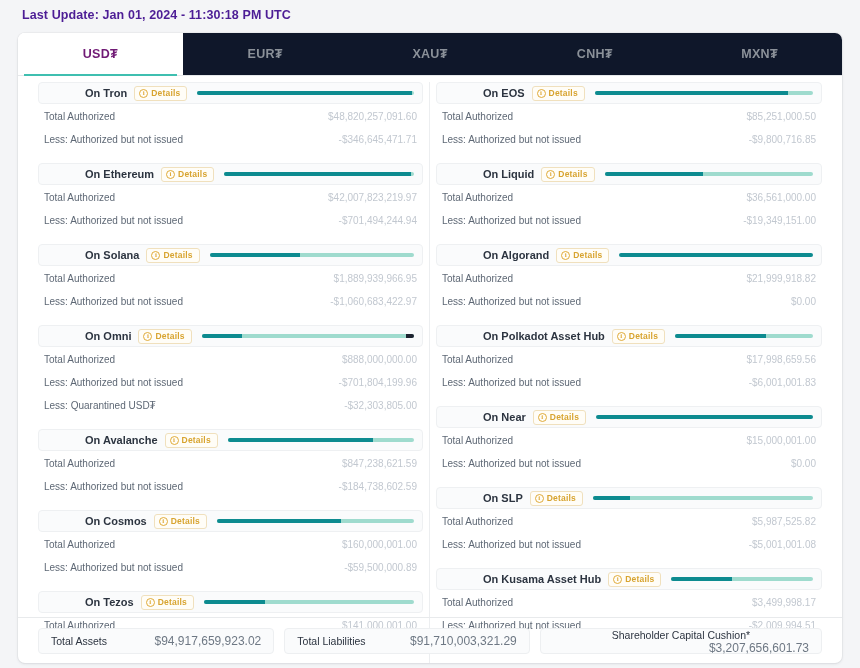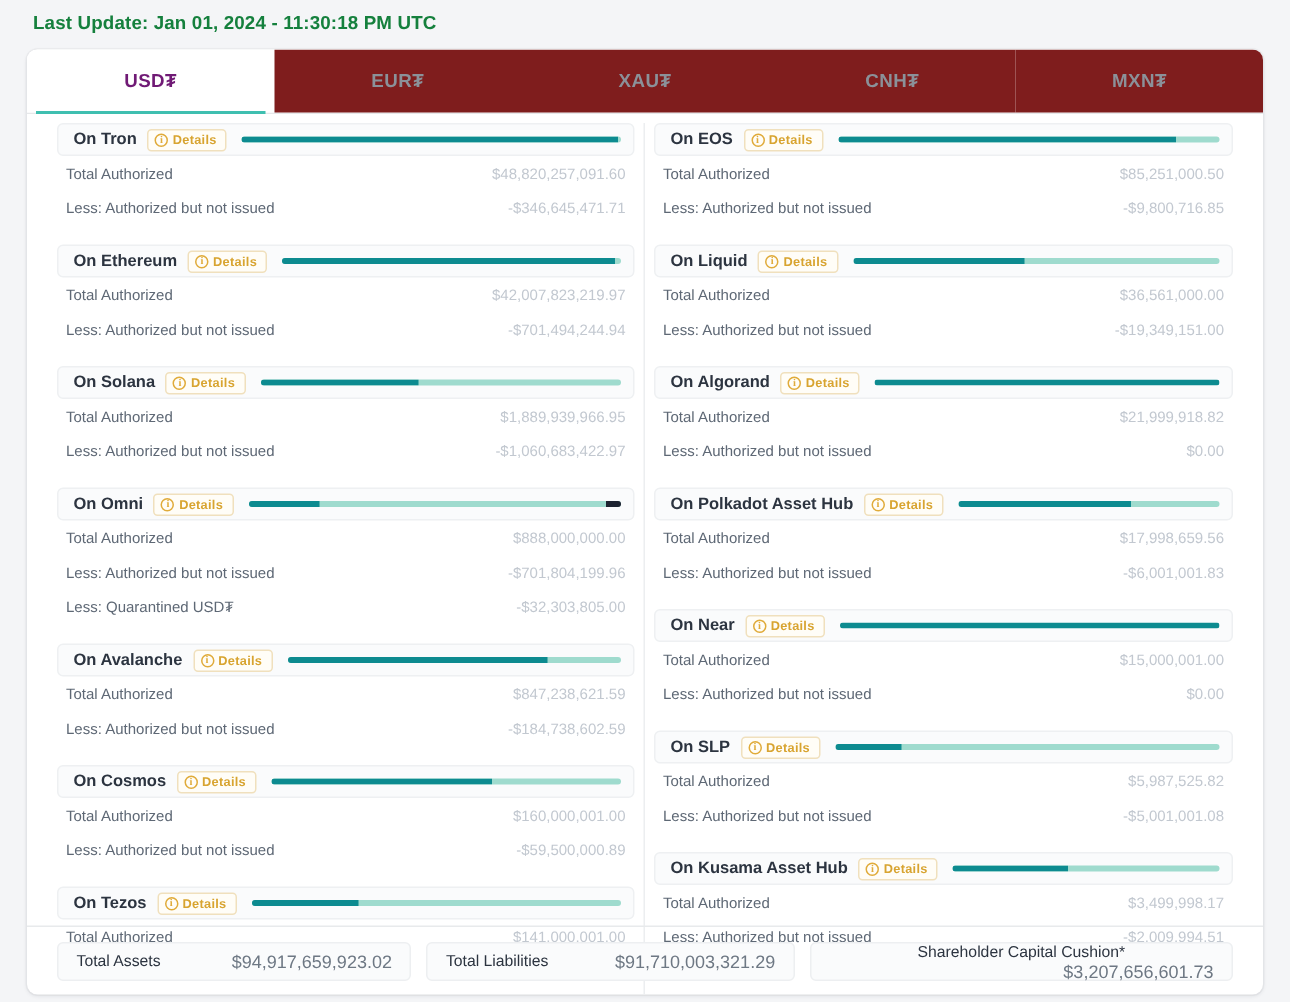"Last Update: Jan 01, 2024" .last-update { color: #15803d -> #4c1d95 }
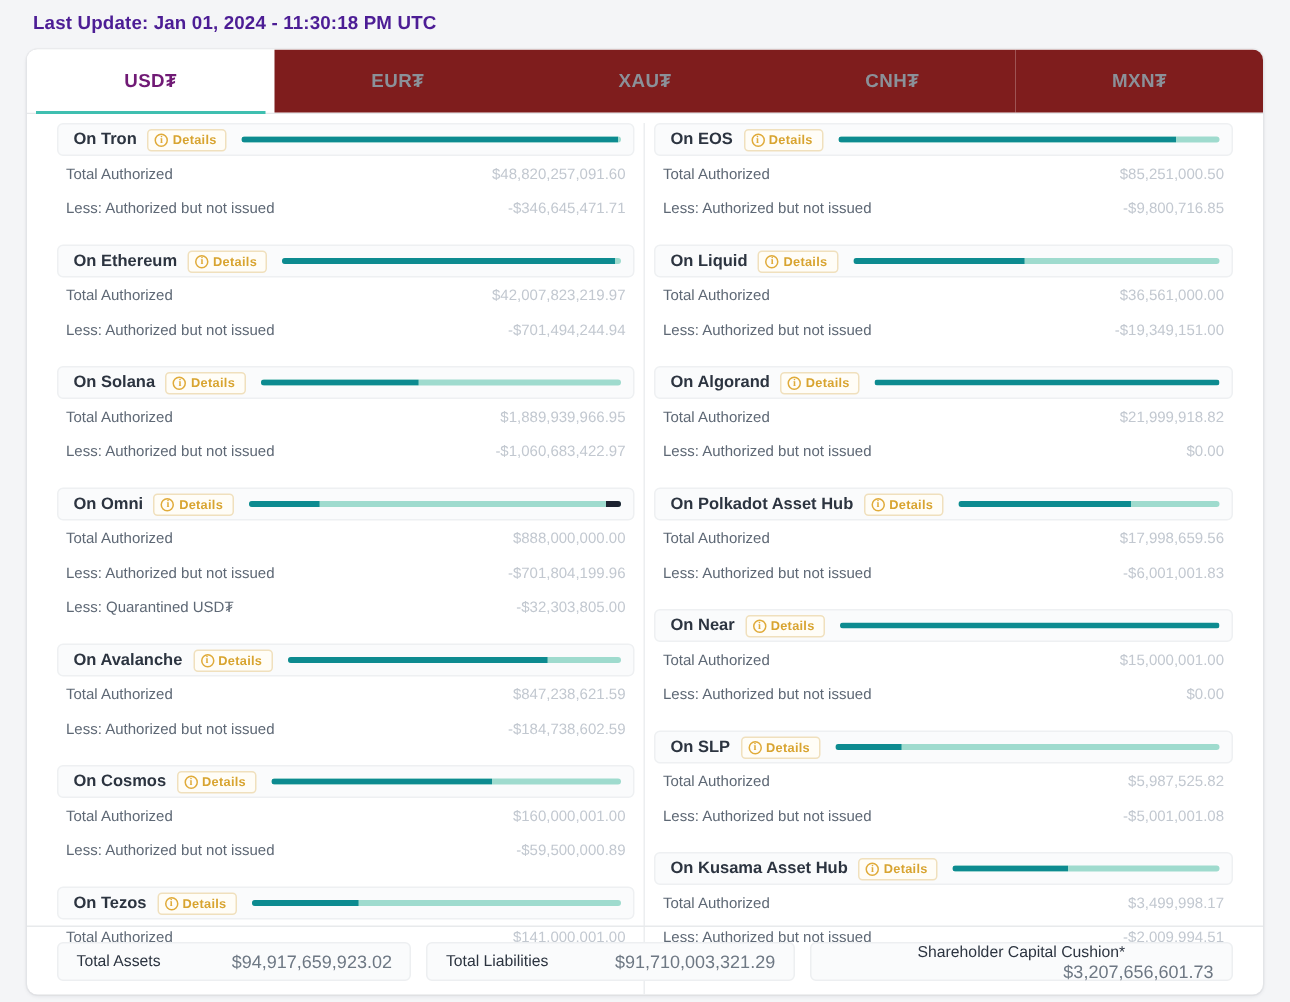"EUR₮" .tab { background: #7f1d1d -> #0f172a }
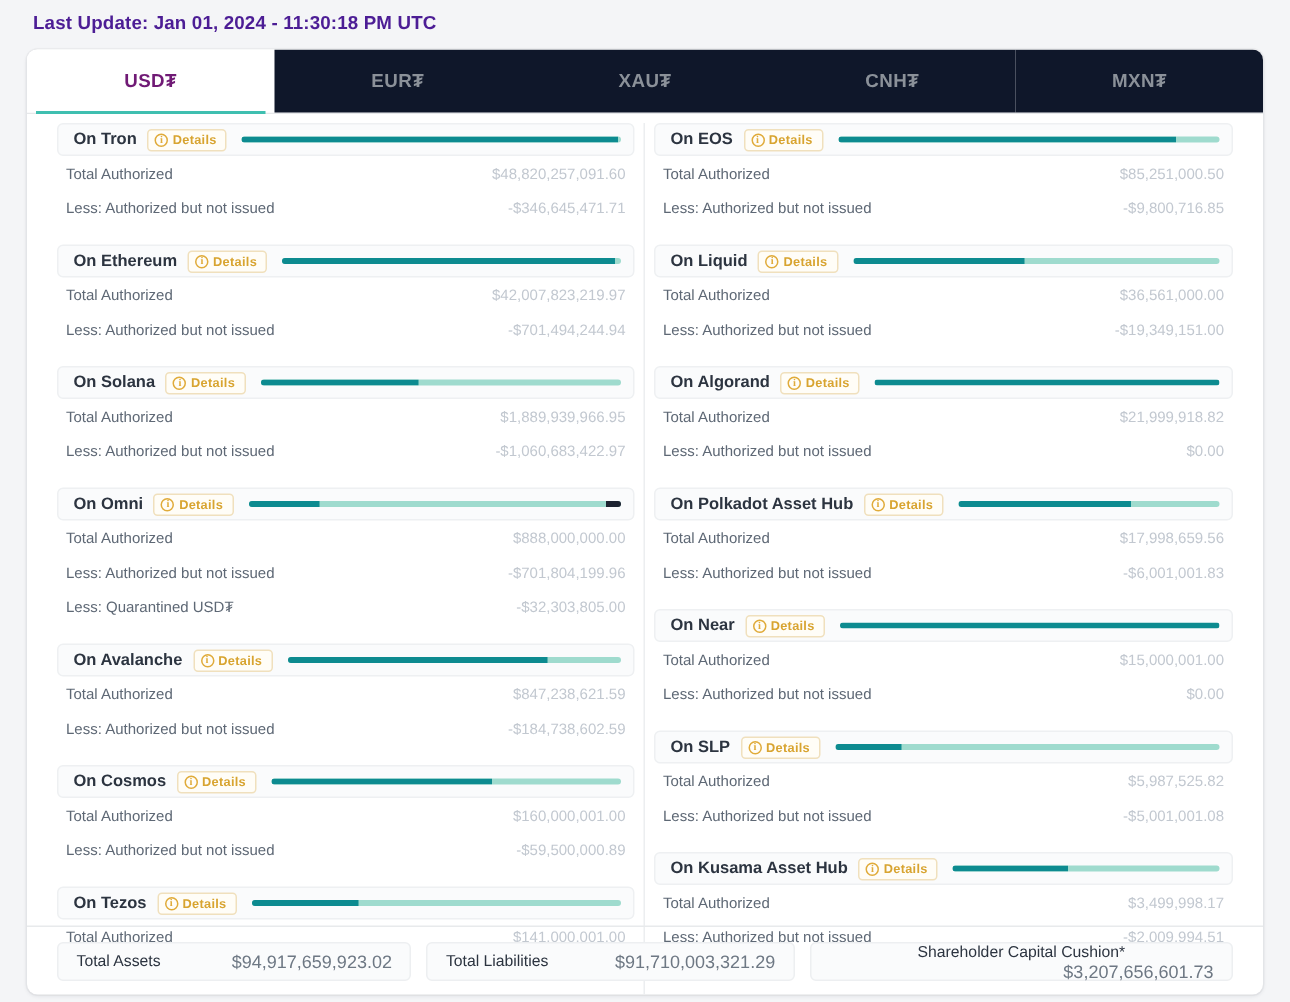"On Tron" .chain-name { margin-left: none -> 36px }
